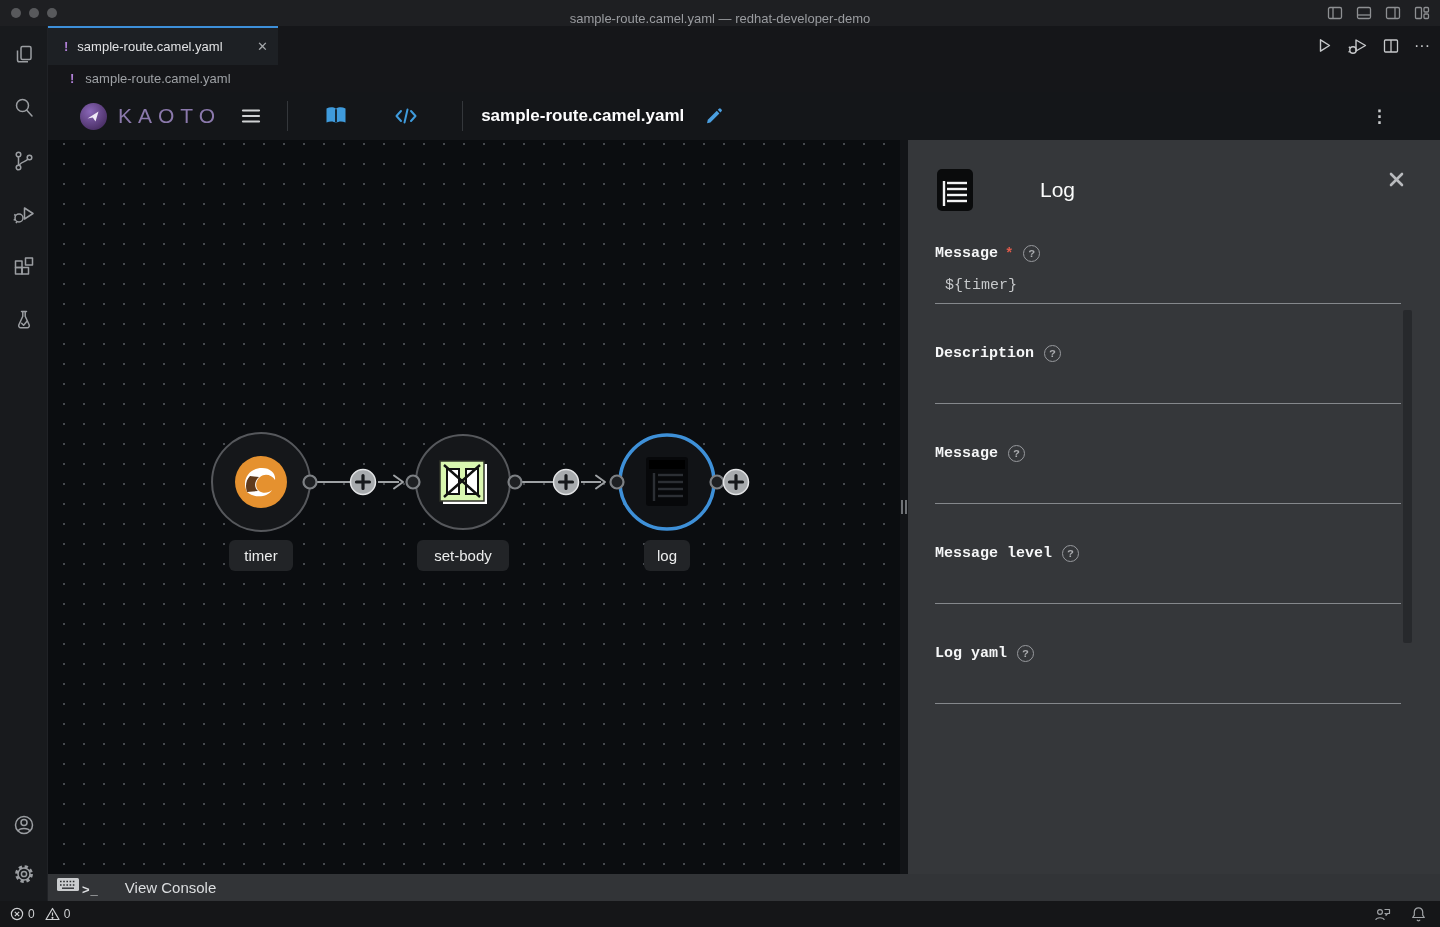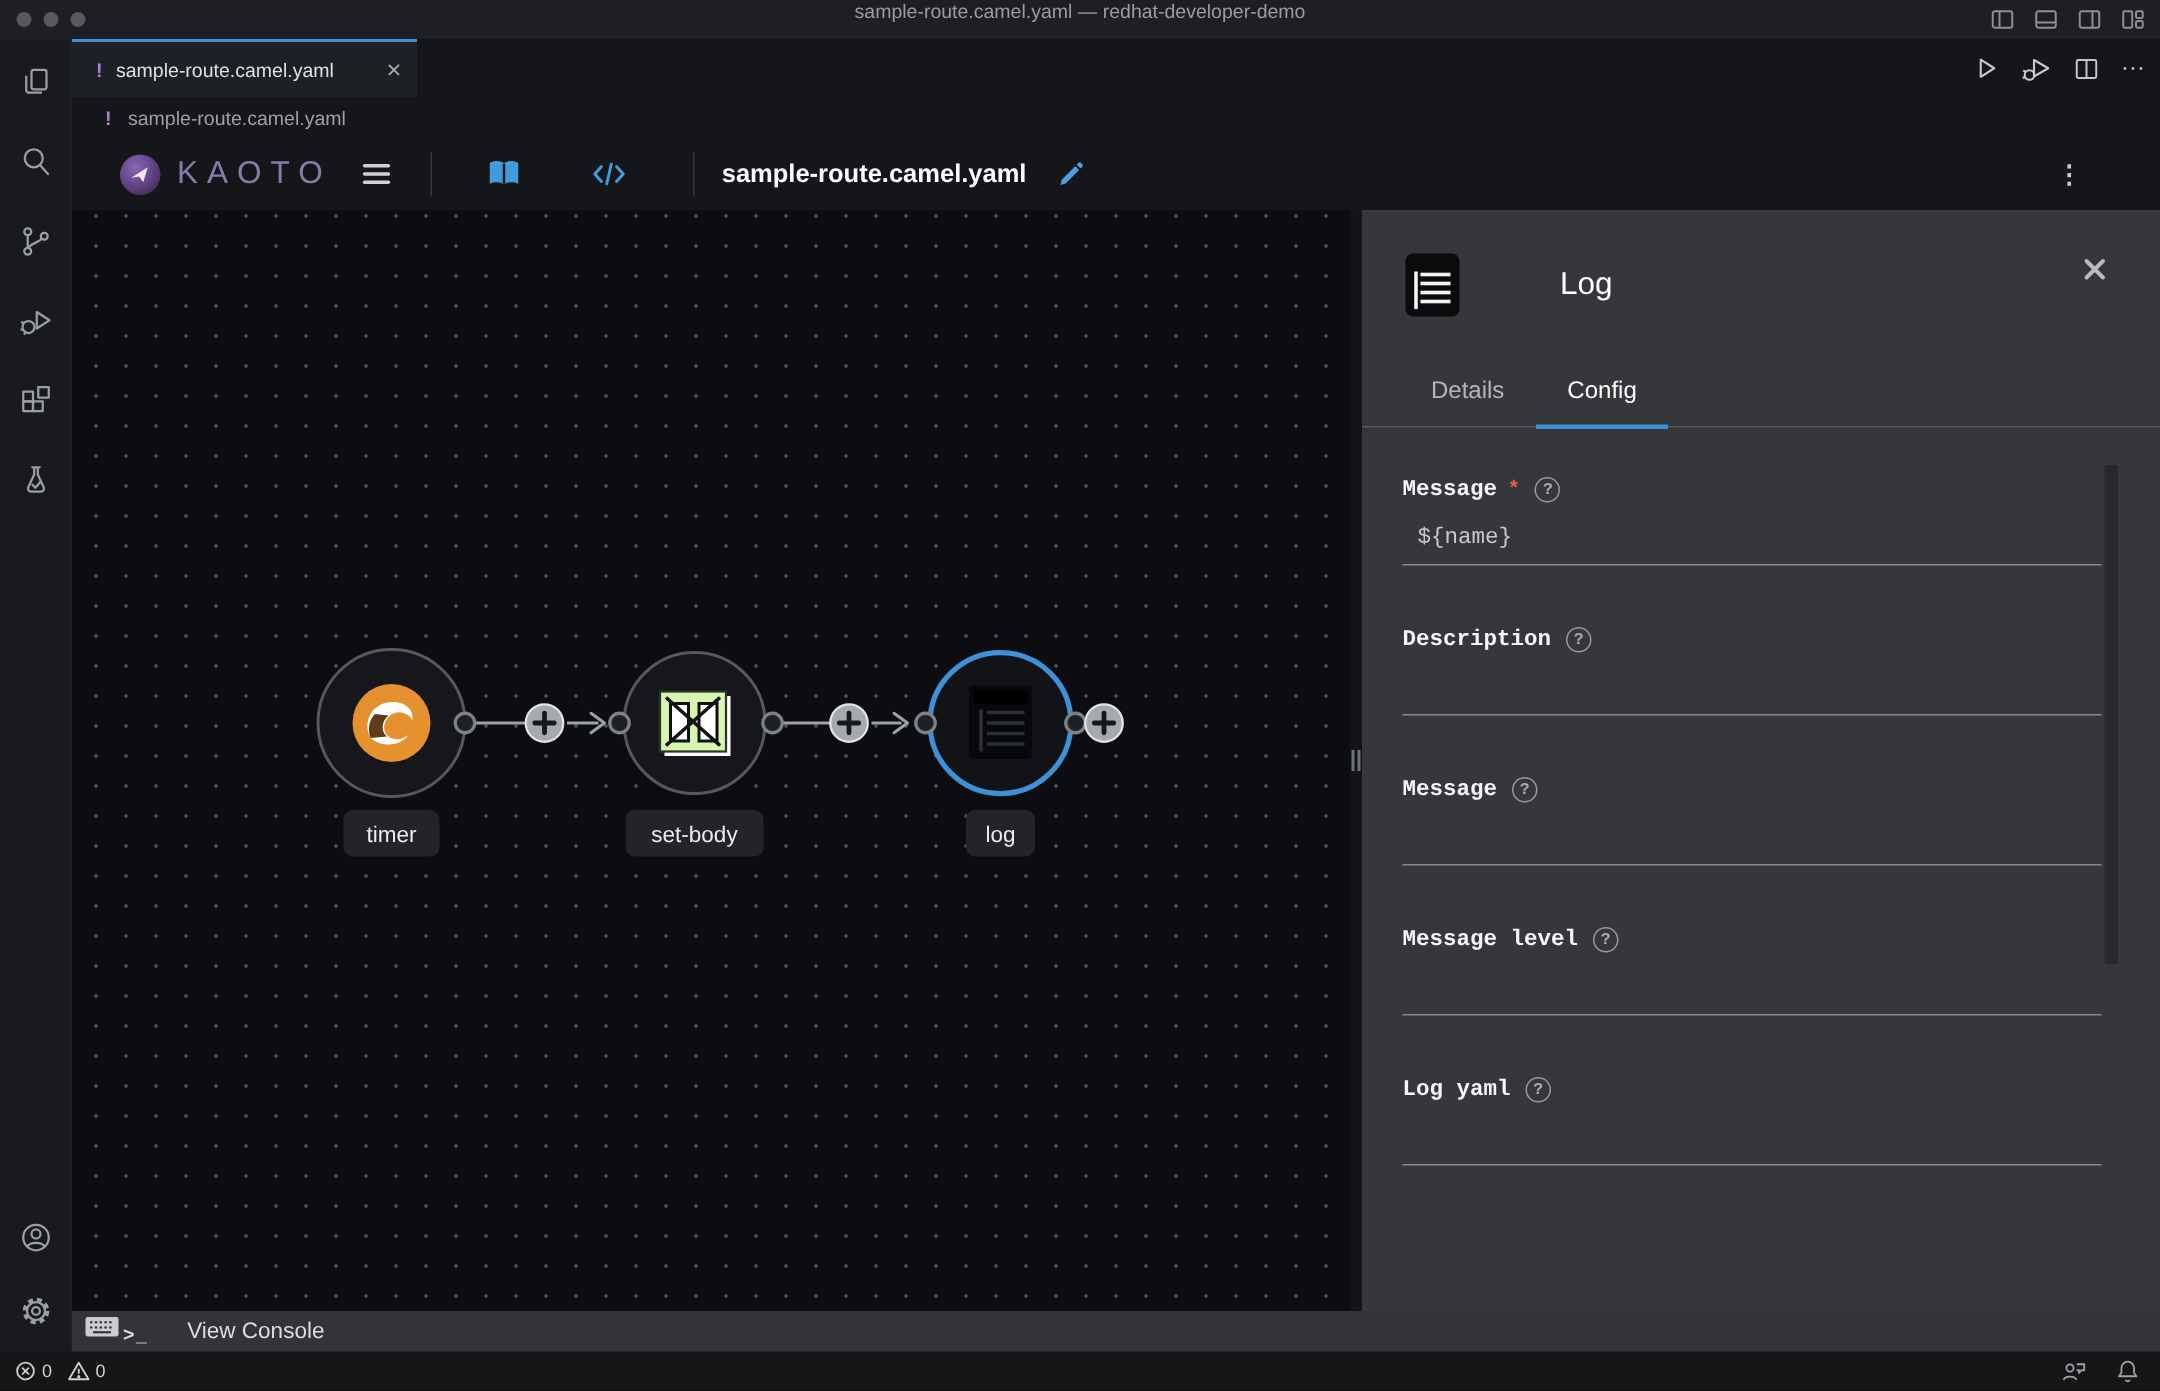"sample-route.camel.yaml —" .titlebar { align-items: flex-start -> flex-end }
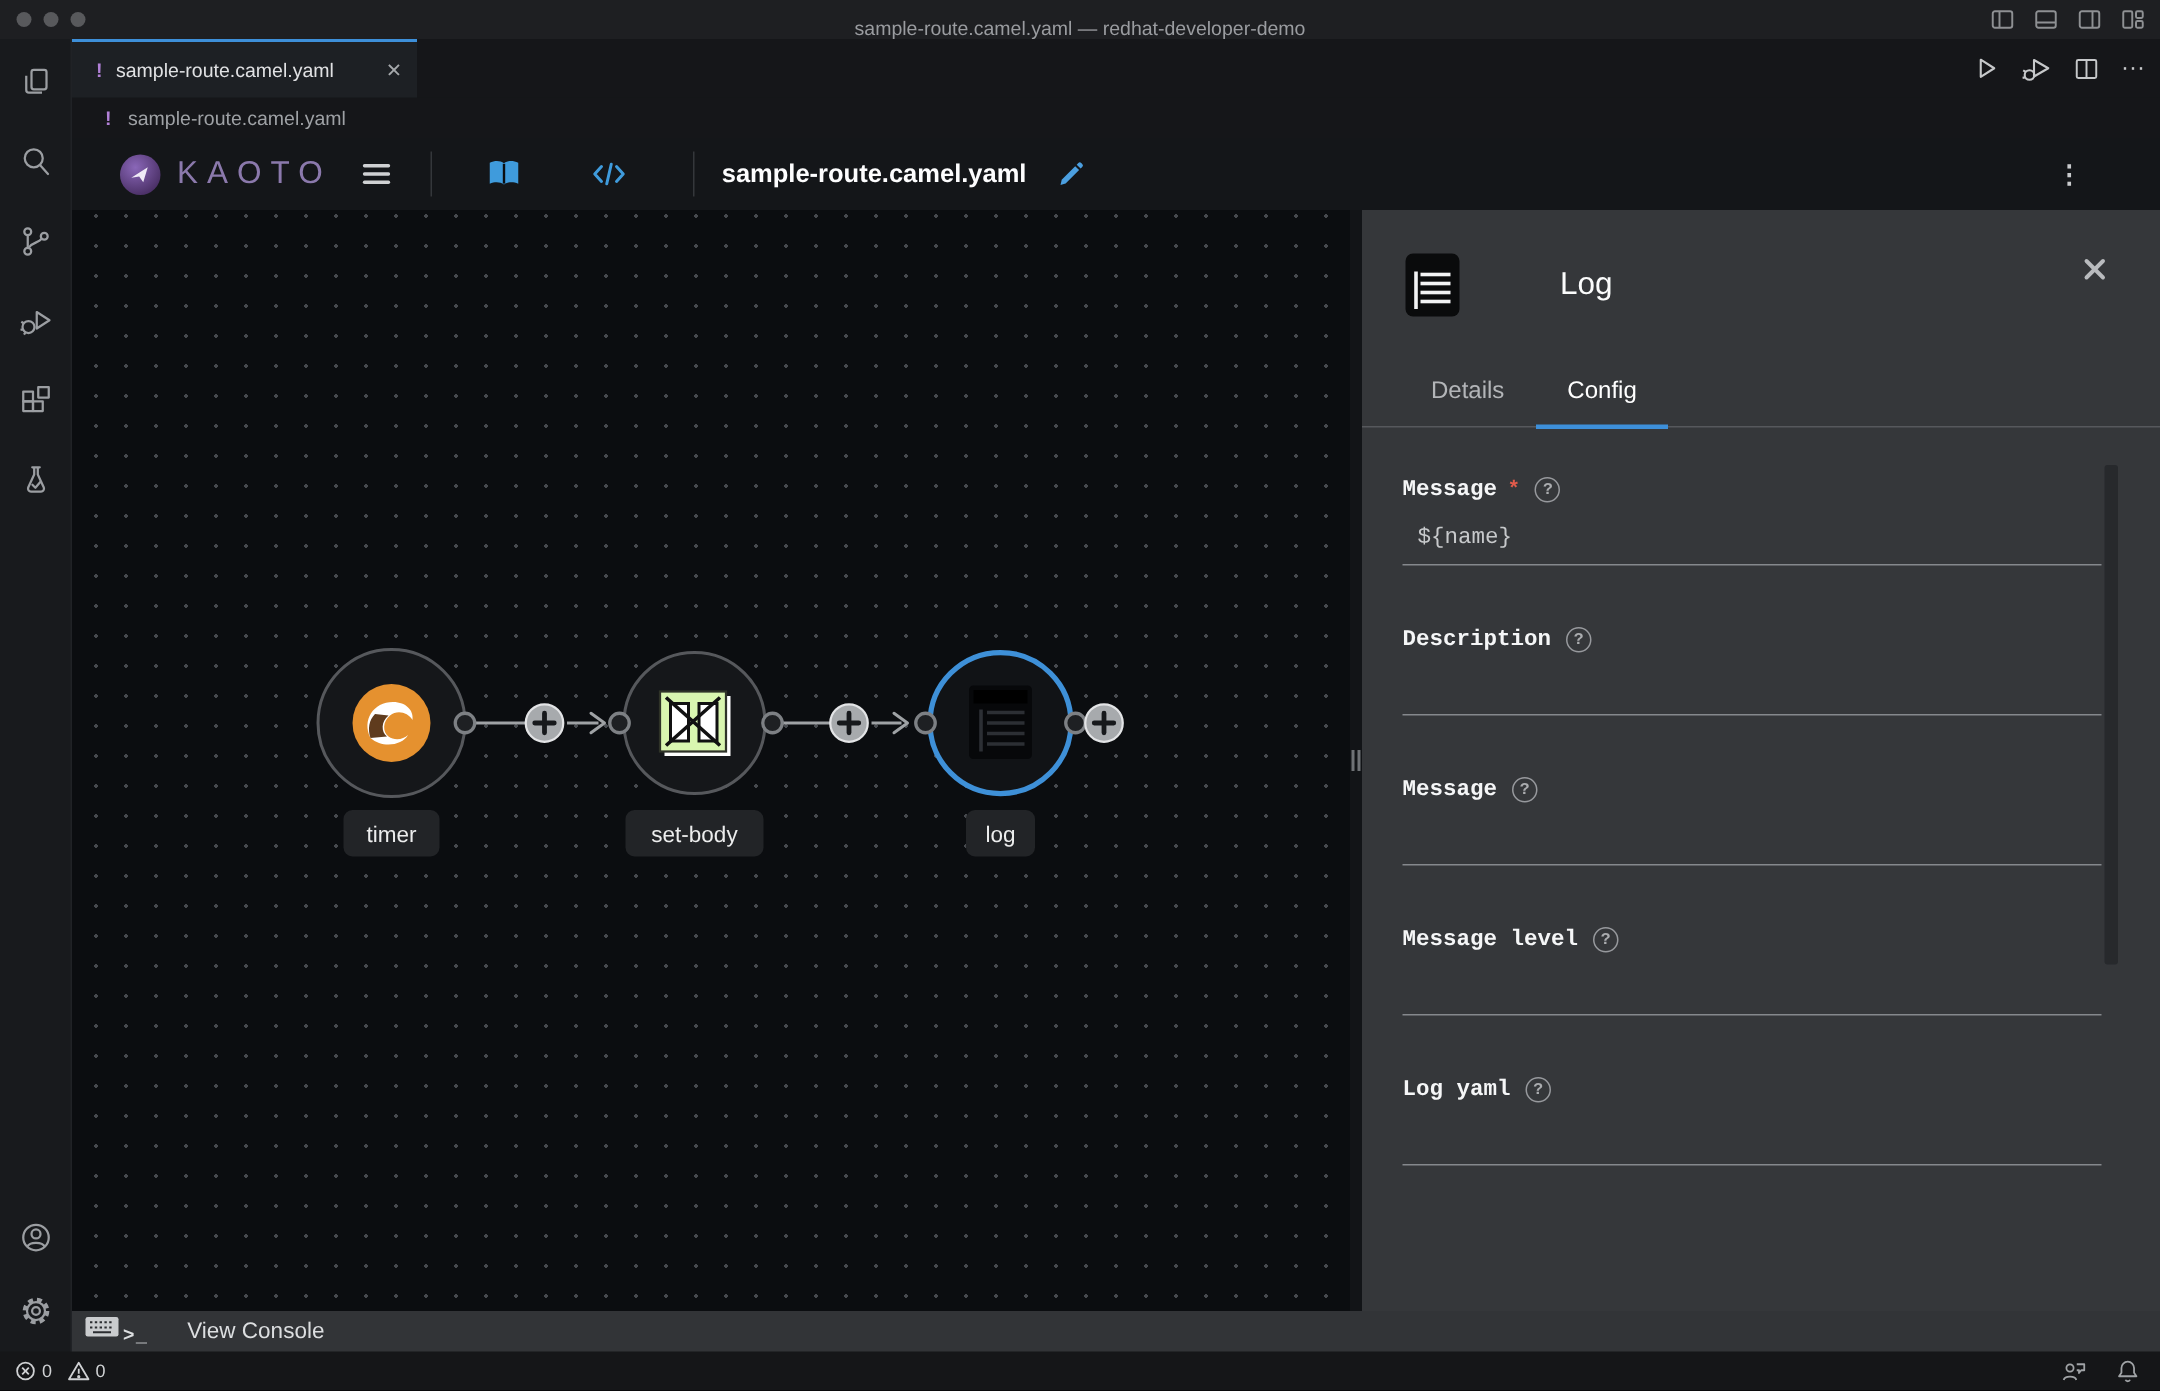"Details" div.panel-tabs { html: <div> <span>Details</span> <span>Config</span> </div> -> none }
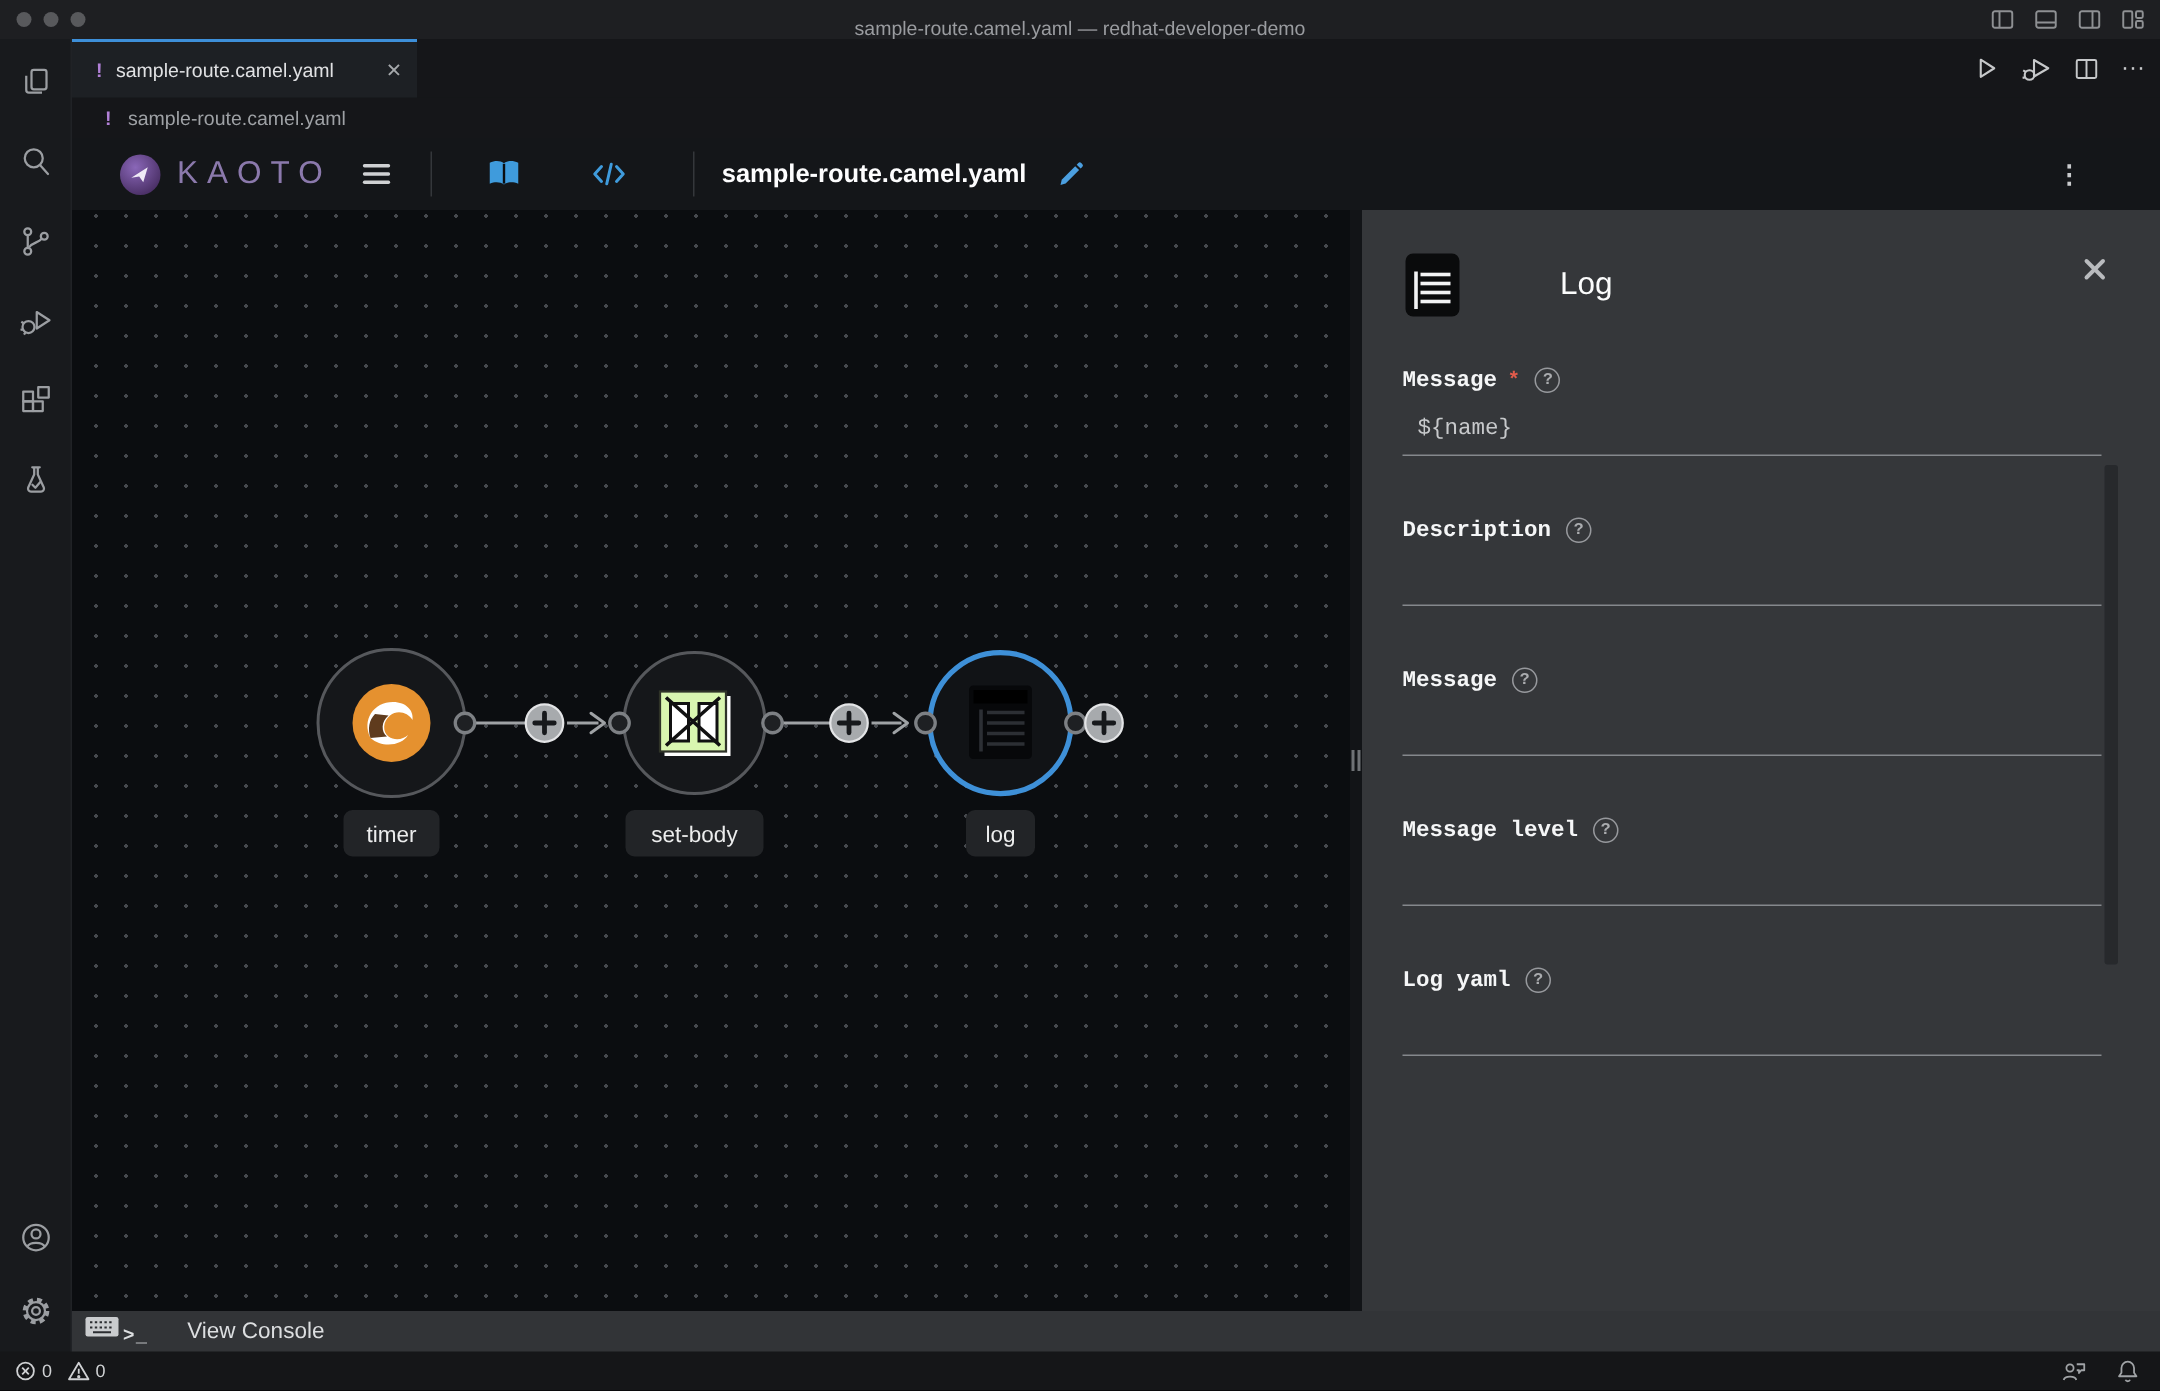"${name}" div.field-input { text: name -> timer }
